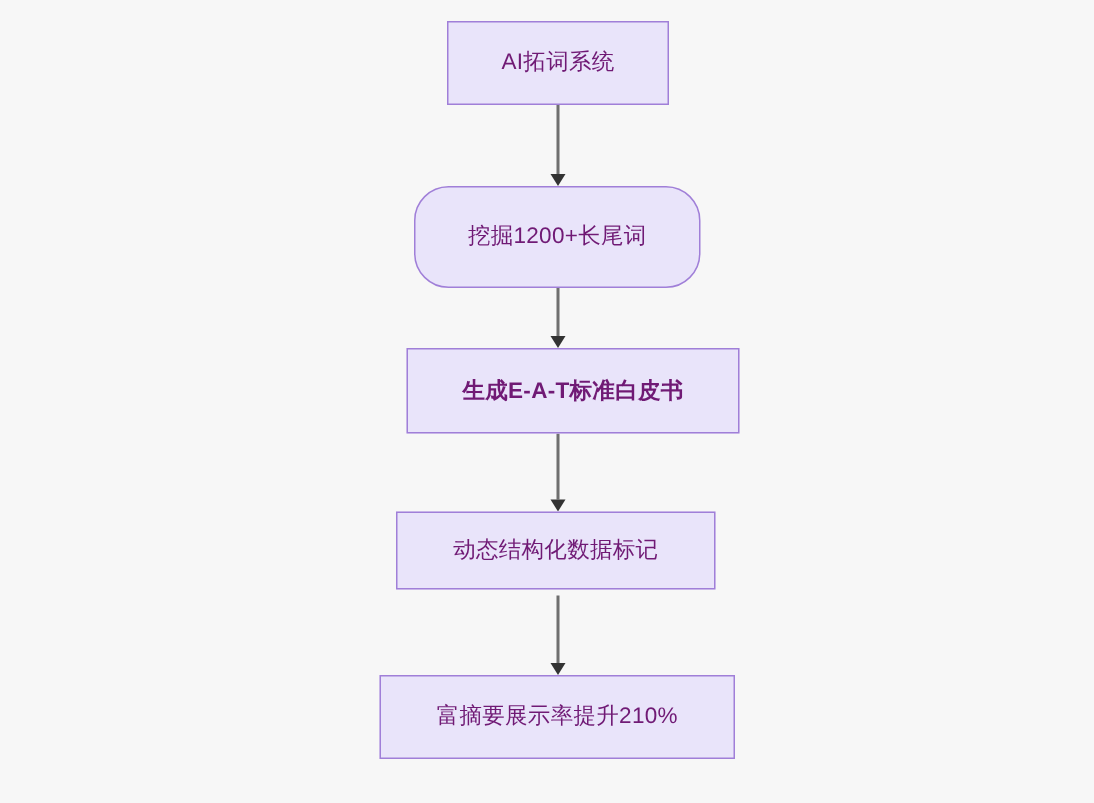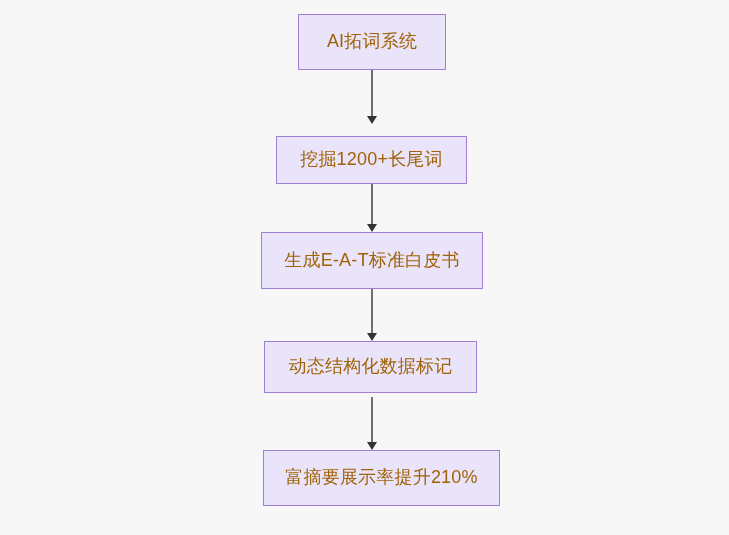"AI拓词系统" .node-label { color: #a16207 -> #701a75; font-size: 18px -> 15px }
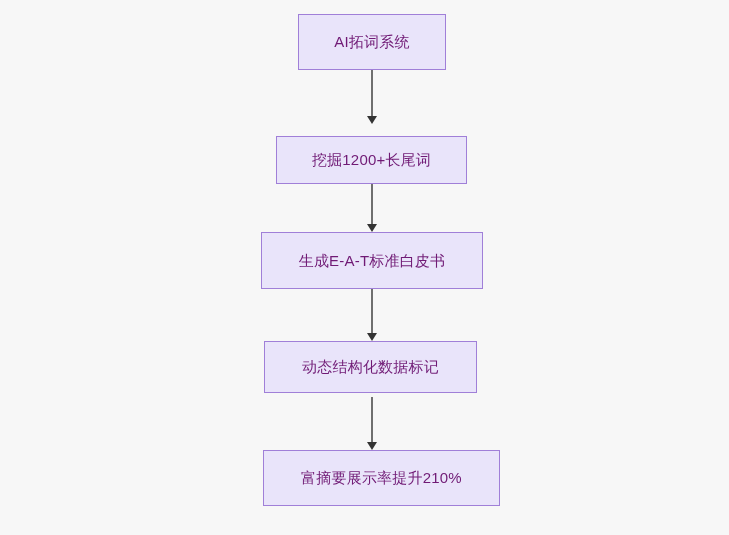"挖掘1200+长尾词" #node-1 { border-radius: none -> 23px; height: 48px -> 68px; top: 136px -> 124px }
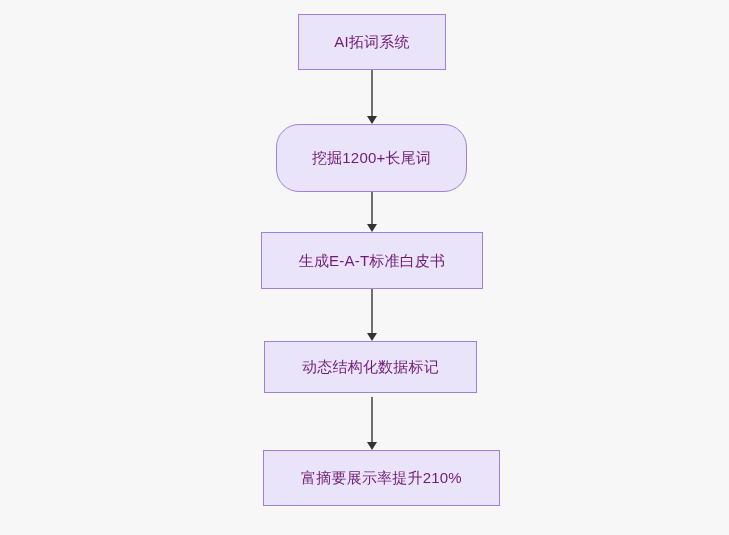"生成E-A-T标准白皮书" #node-2 { font-weight: none -> bold; left: 261px -> 271px }
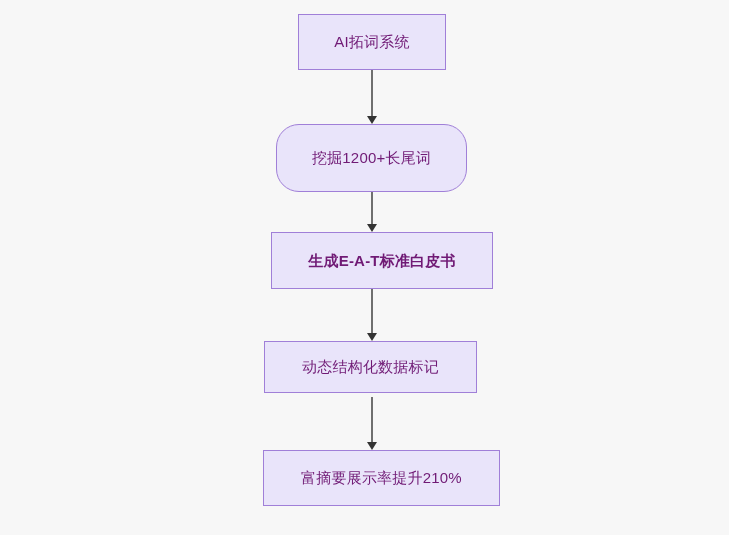"富摘要展示率提升210%" #node-4 { left: 263px -> 253px }
